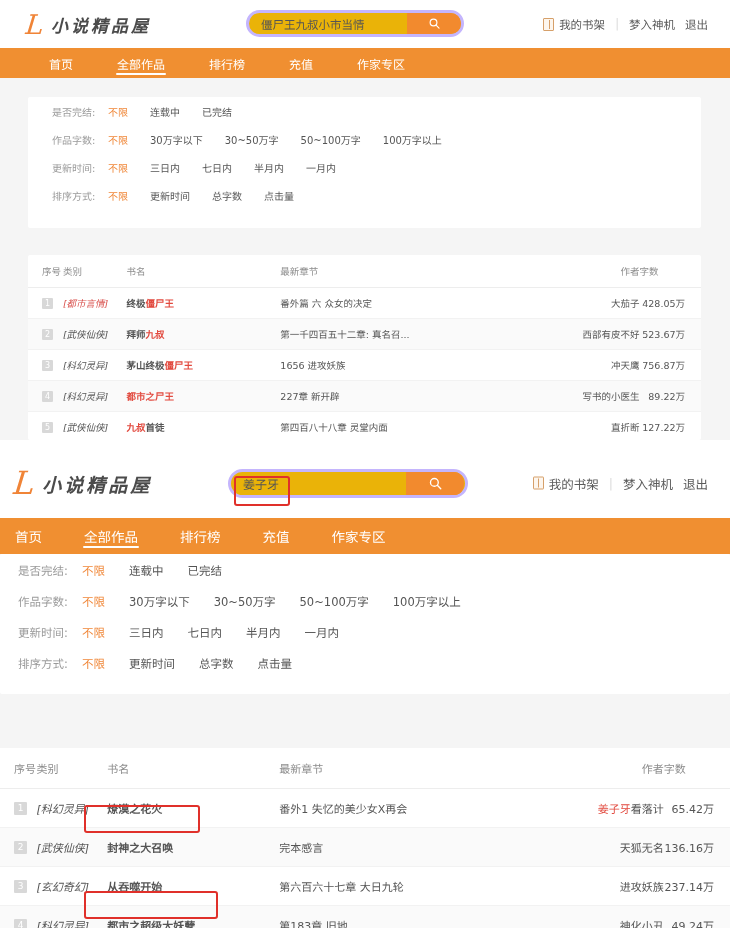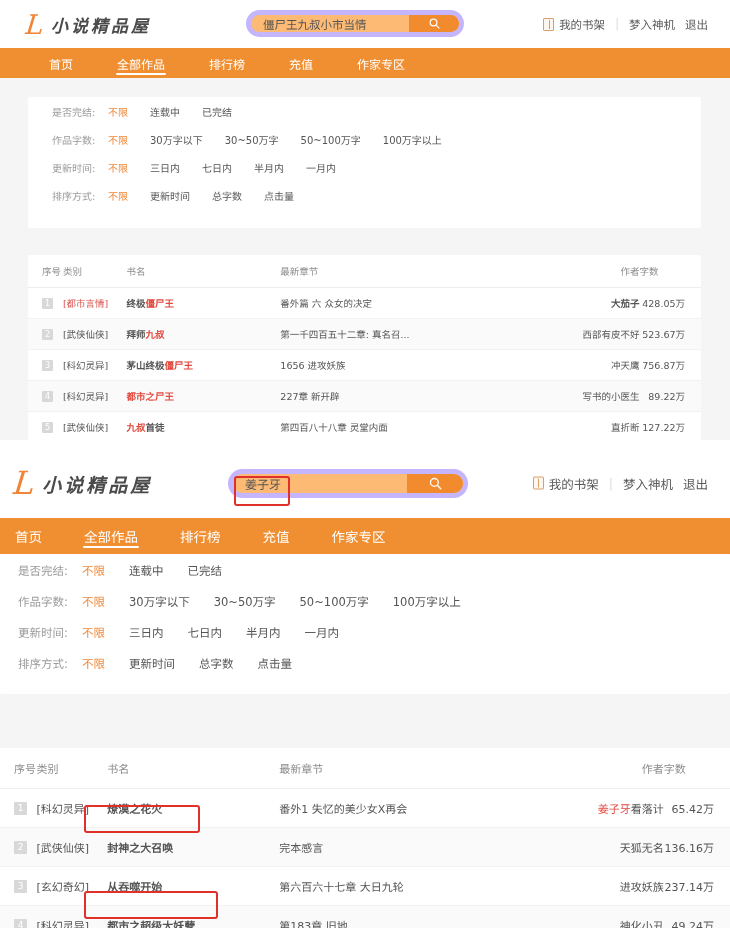"僵尸王九叔小市当情" .search-pill { background: #fdba74 -> #eab308; border: 5px solid #c4b5fd -> 3px solid #c4b5fd }
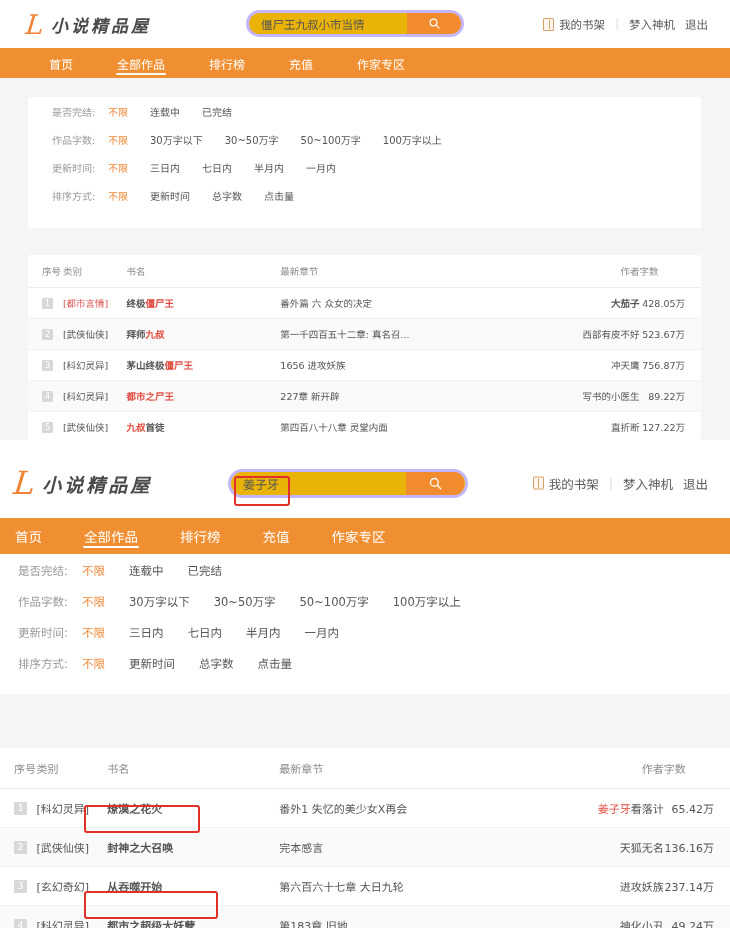"[都市言情]" .cat { font-style: none -> italic }
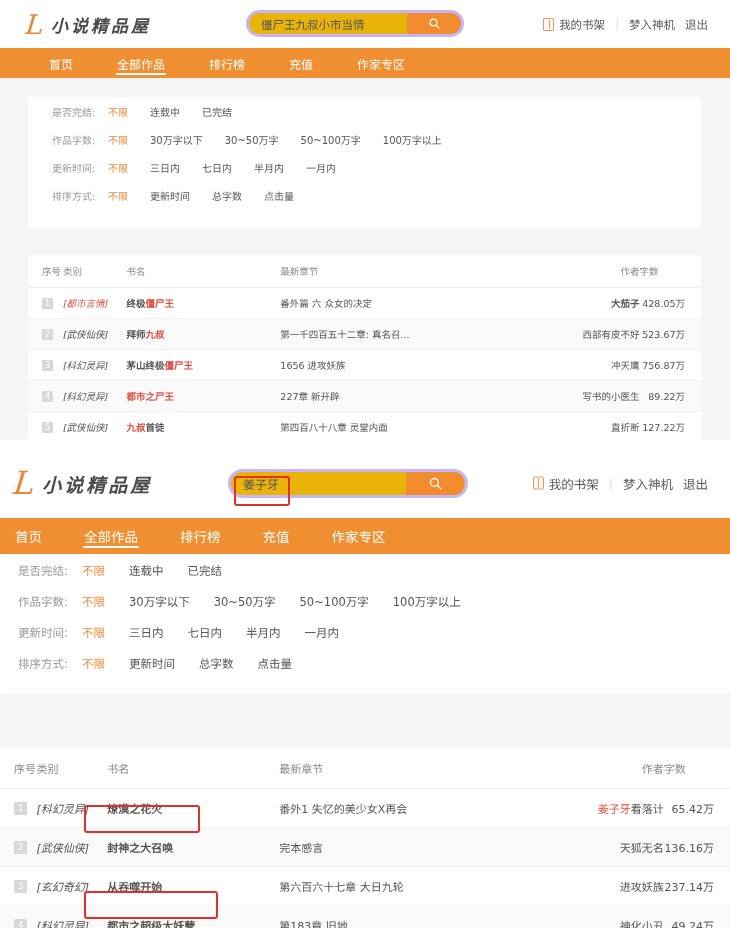"大茄子" td.auth { font-weight: bold -> none }
